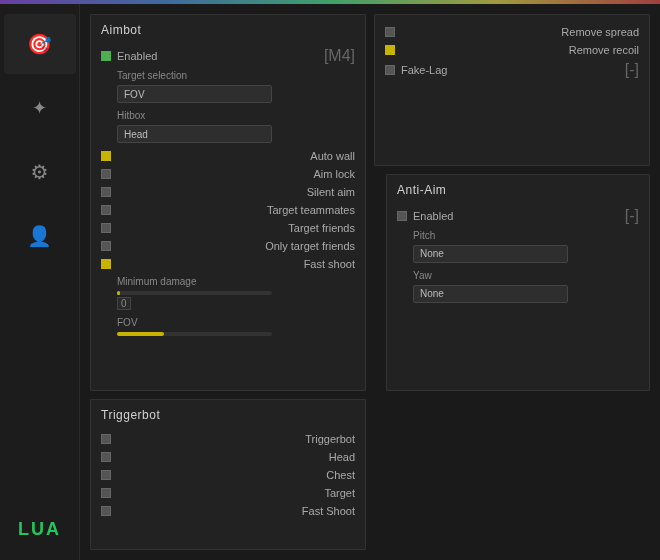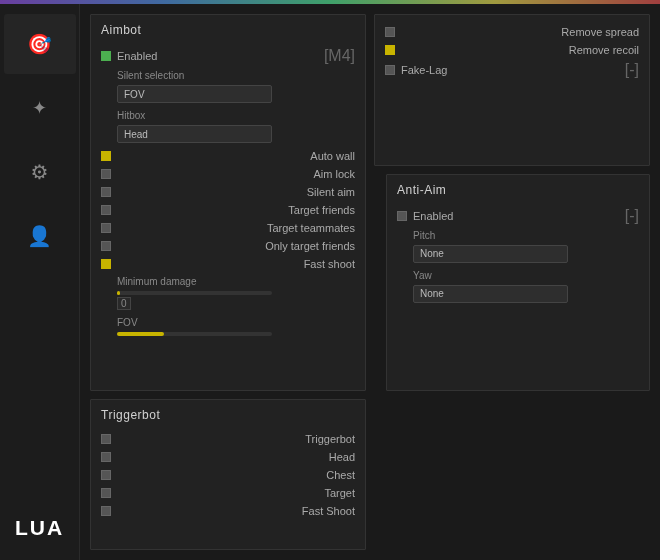"Silent selection" div.section-label { text: Silent -> Target }
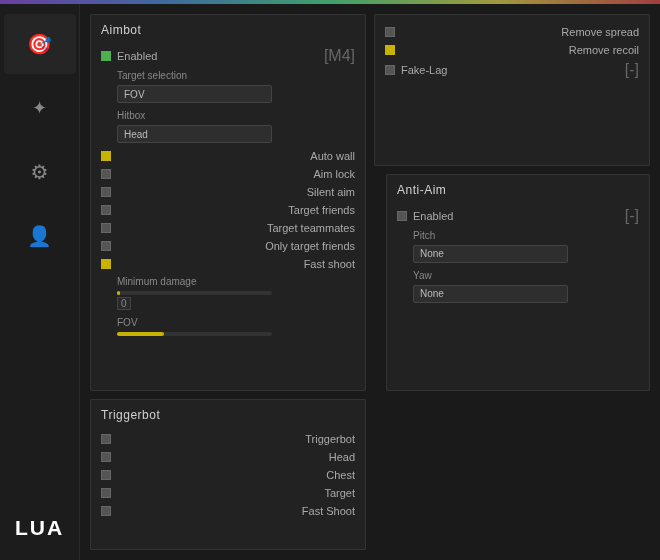"Target friends" div.panel-row { order: before "Target teammates" -> after "Target teammates" }
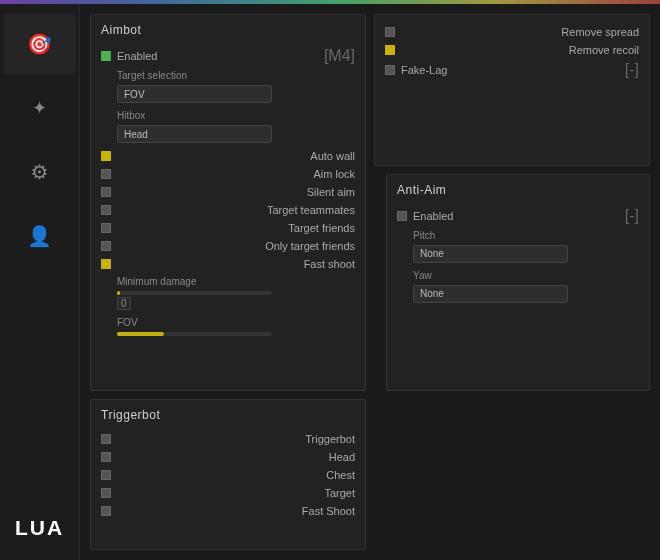"LUA" .lua-label { color: #ffffff -> #22c55e; font-size: 21px -> 18px }
